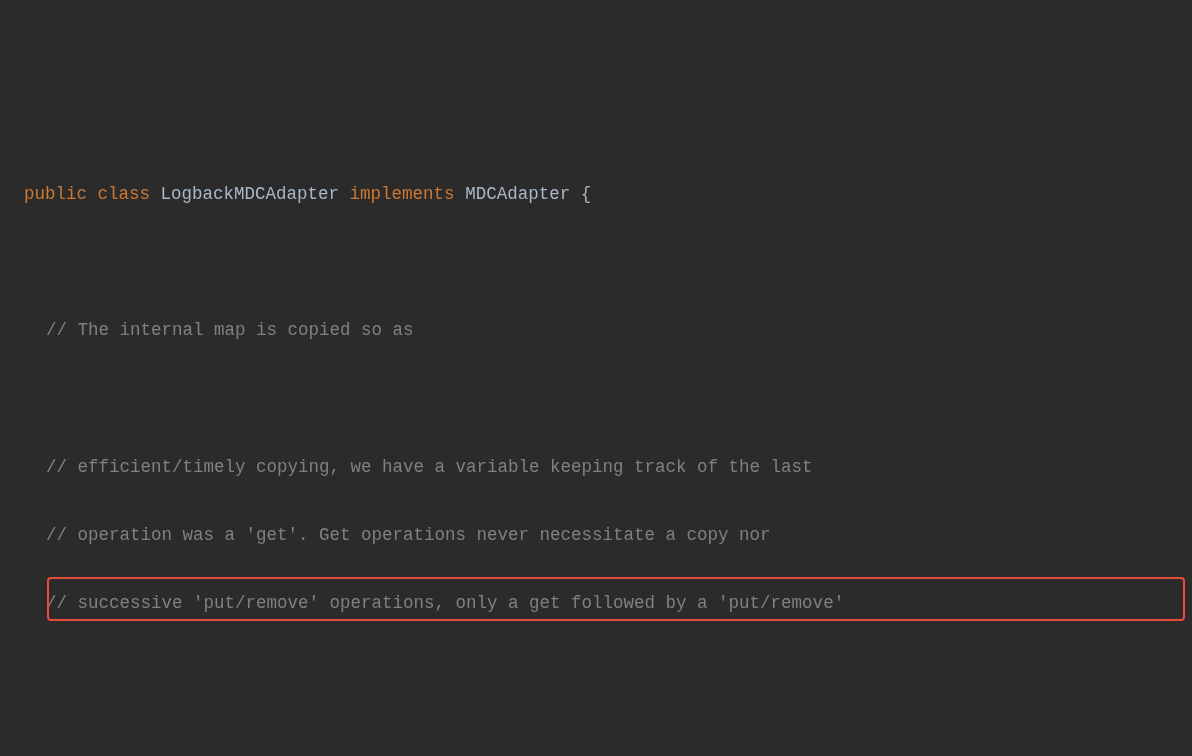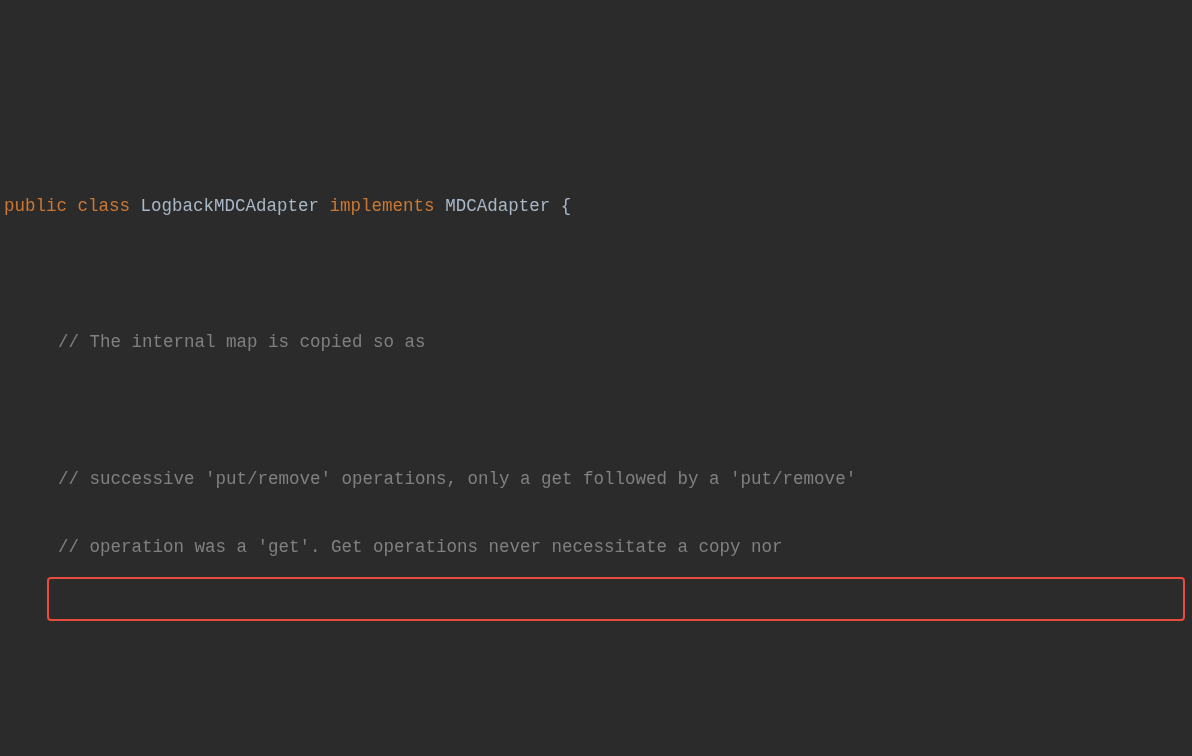"public class LogbackMDCAdapter" .line { margin-top: 12px -> none; padding-left: 4px -> 24px }
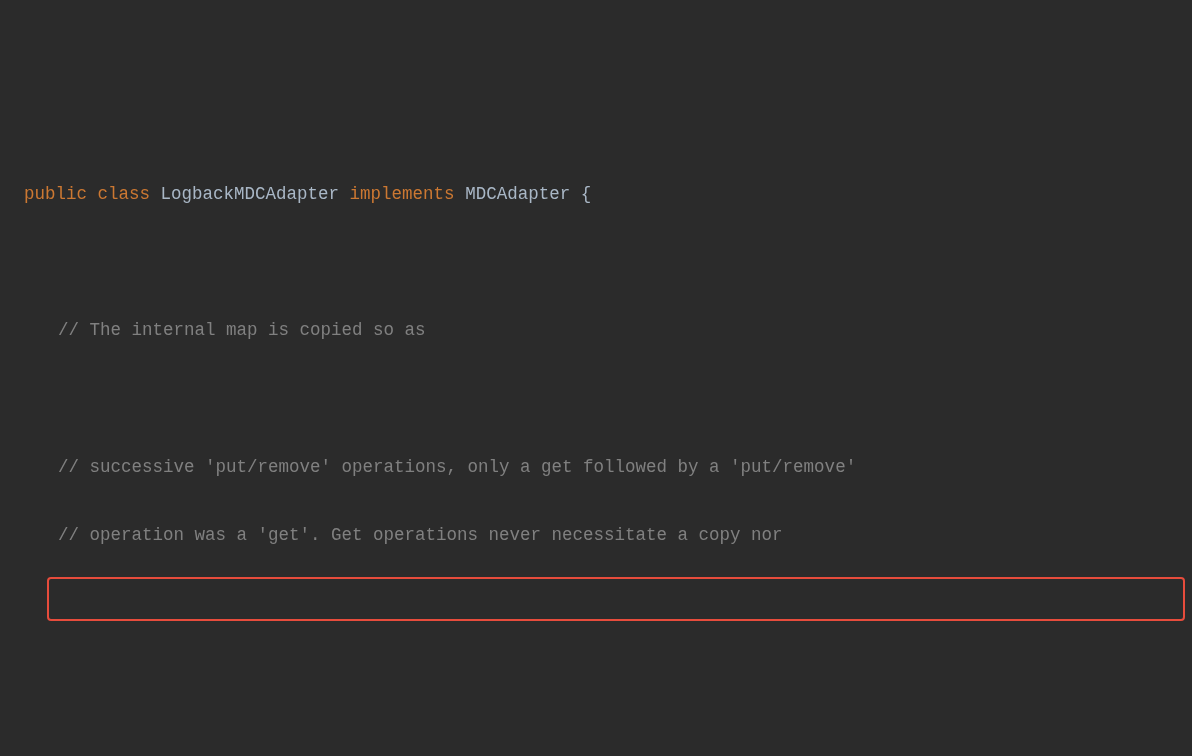"// The internal map is" .indent1 { padding-left: 58px -> 46px }
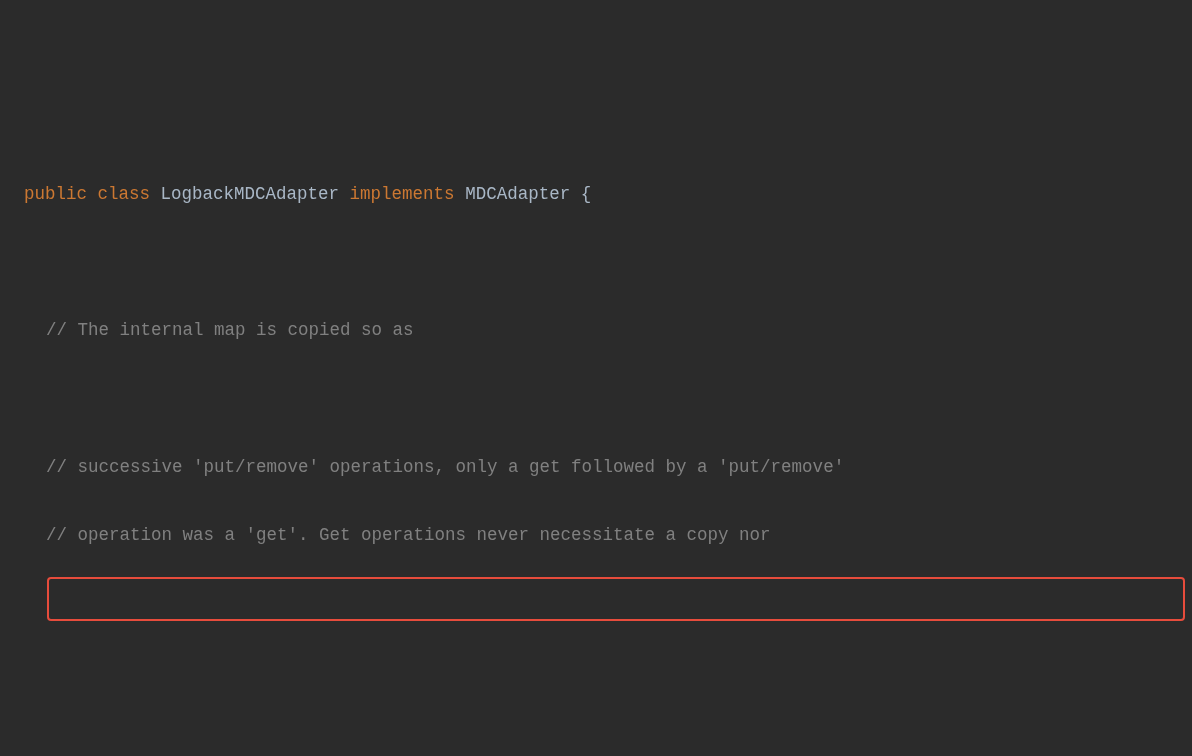"// efficient/timely copying, we have" div.indent1 { html: none -> <div><span>// efficient/timely copying, we have a variable keeping track of the last</span></div> }
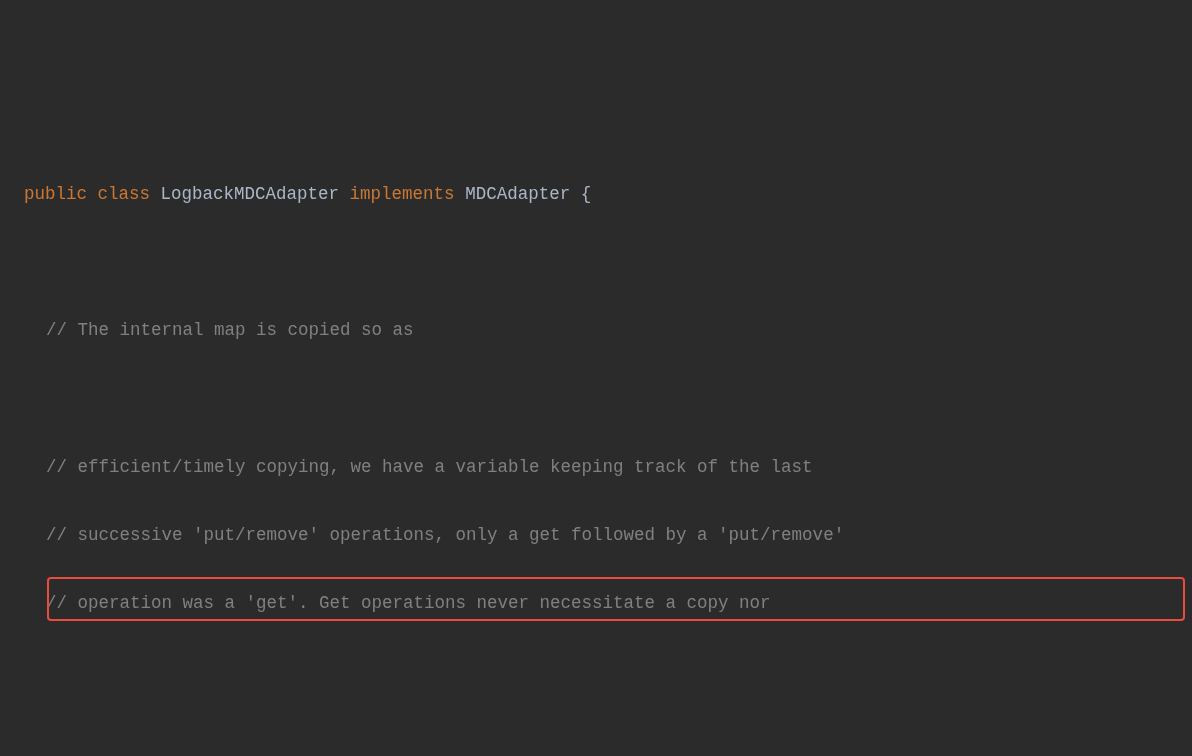"// successive 'put/remove' operations," div.indent1 { order: before "// operation was a 'get'." -> after "// operation was a 'get'." }
